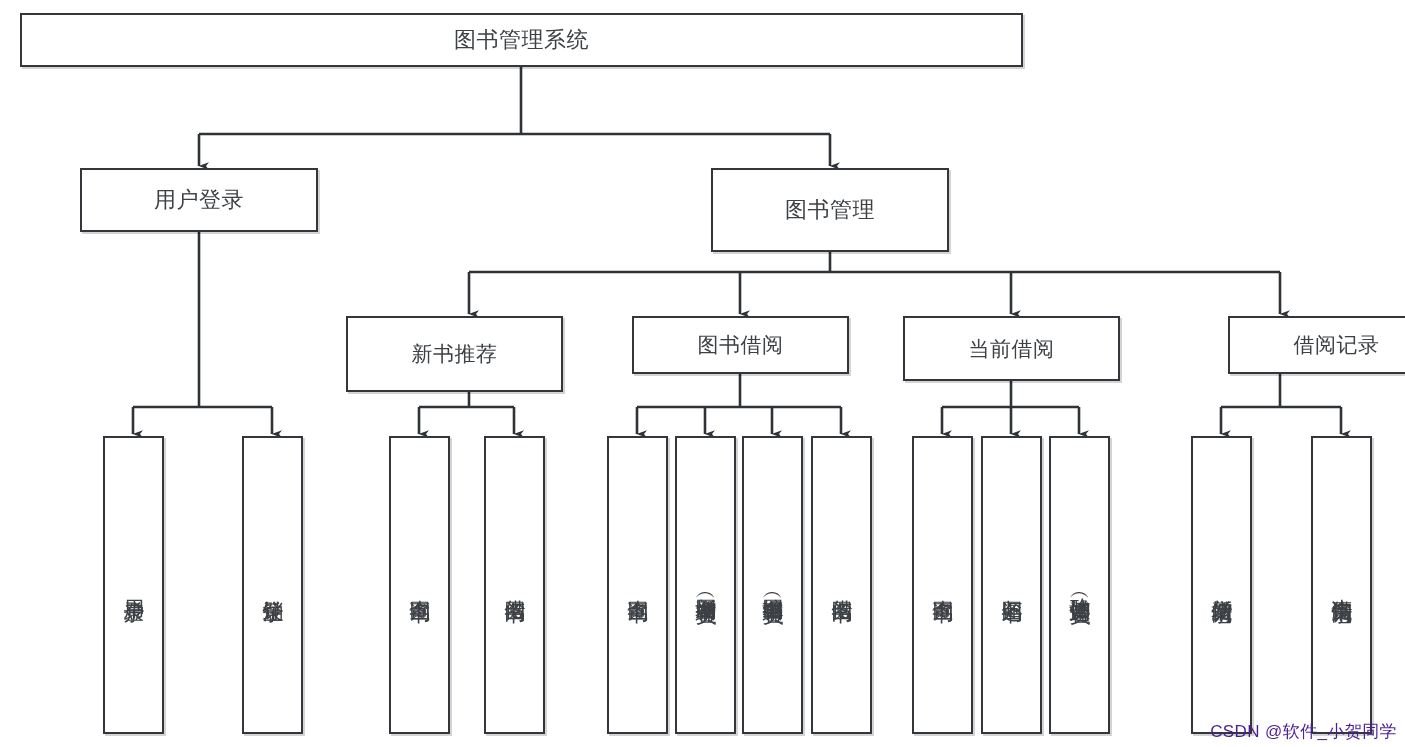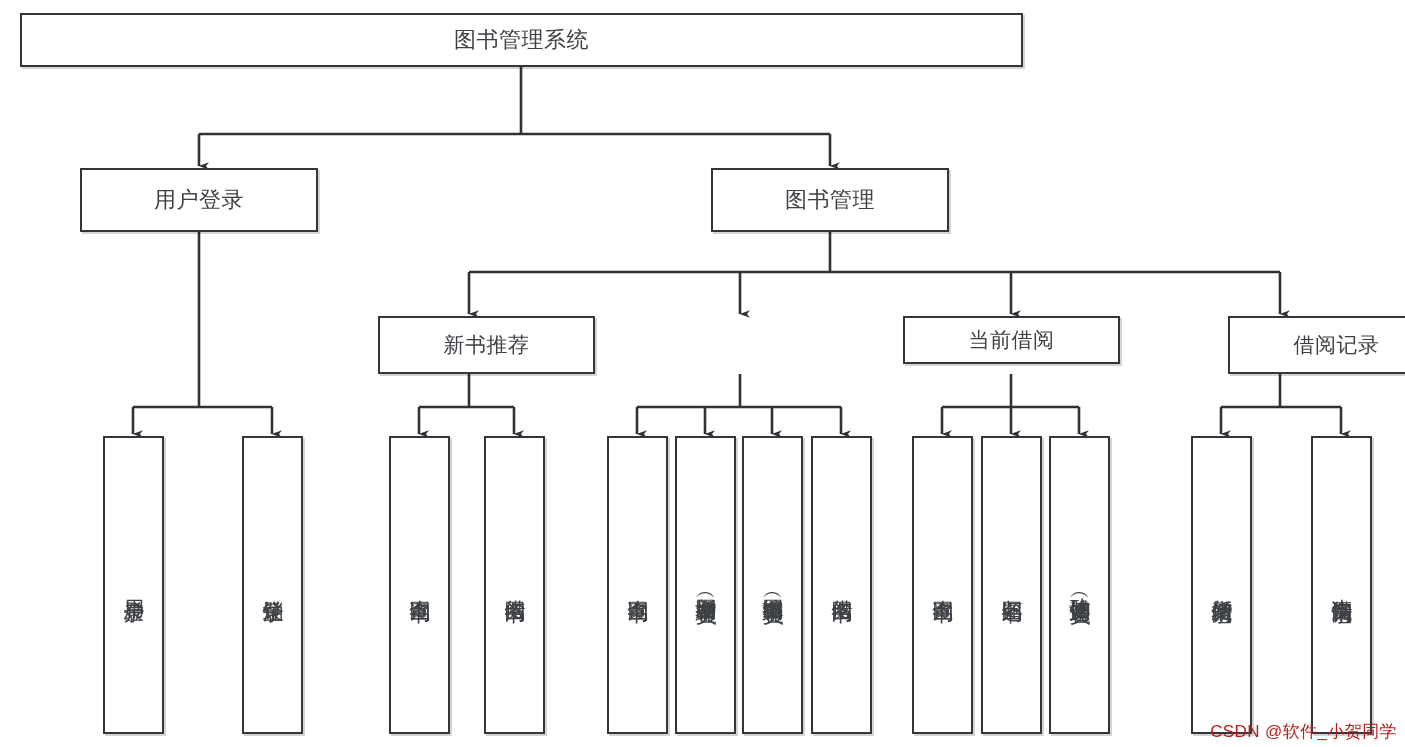"图书管理" div.node-box { height: 64px -> 84px }
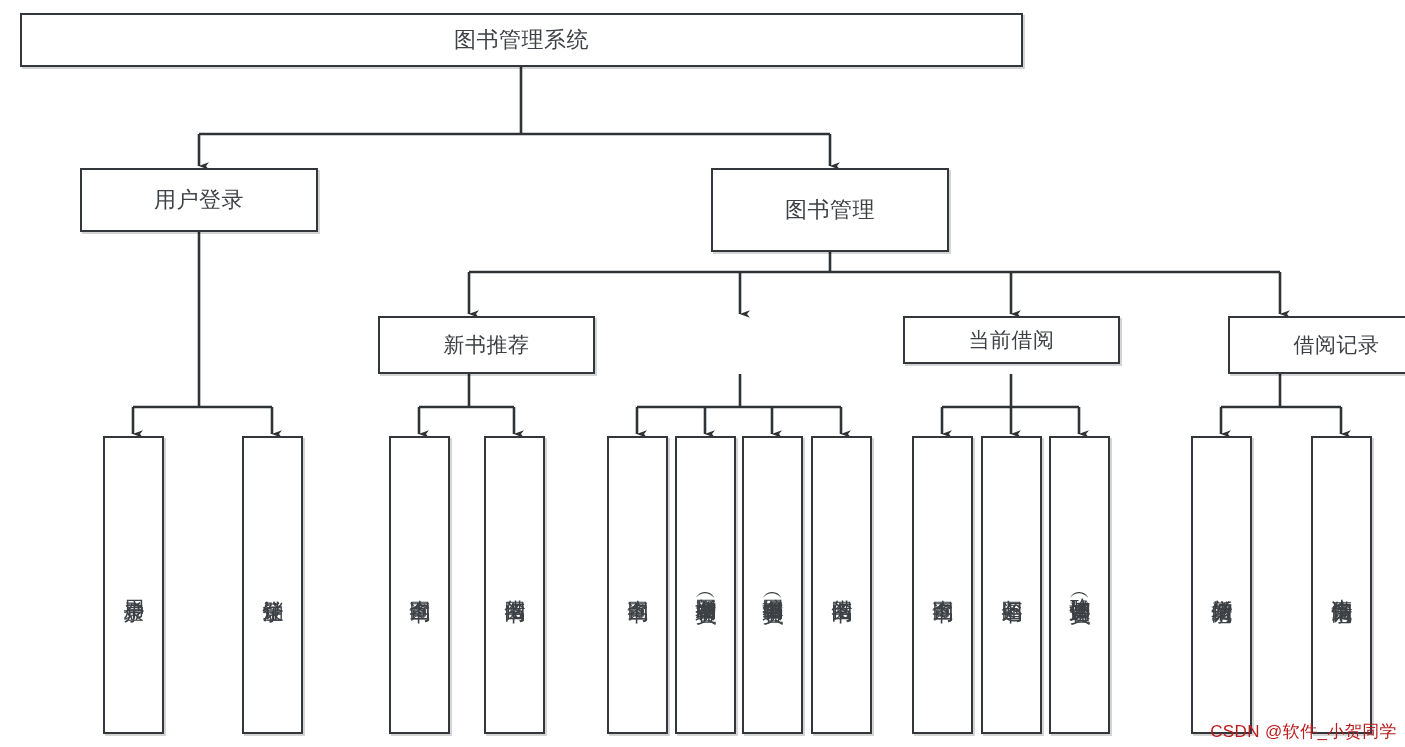"新书推荐" div.node-box { height: 58px -> 76px; left: 378px -> 346px }
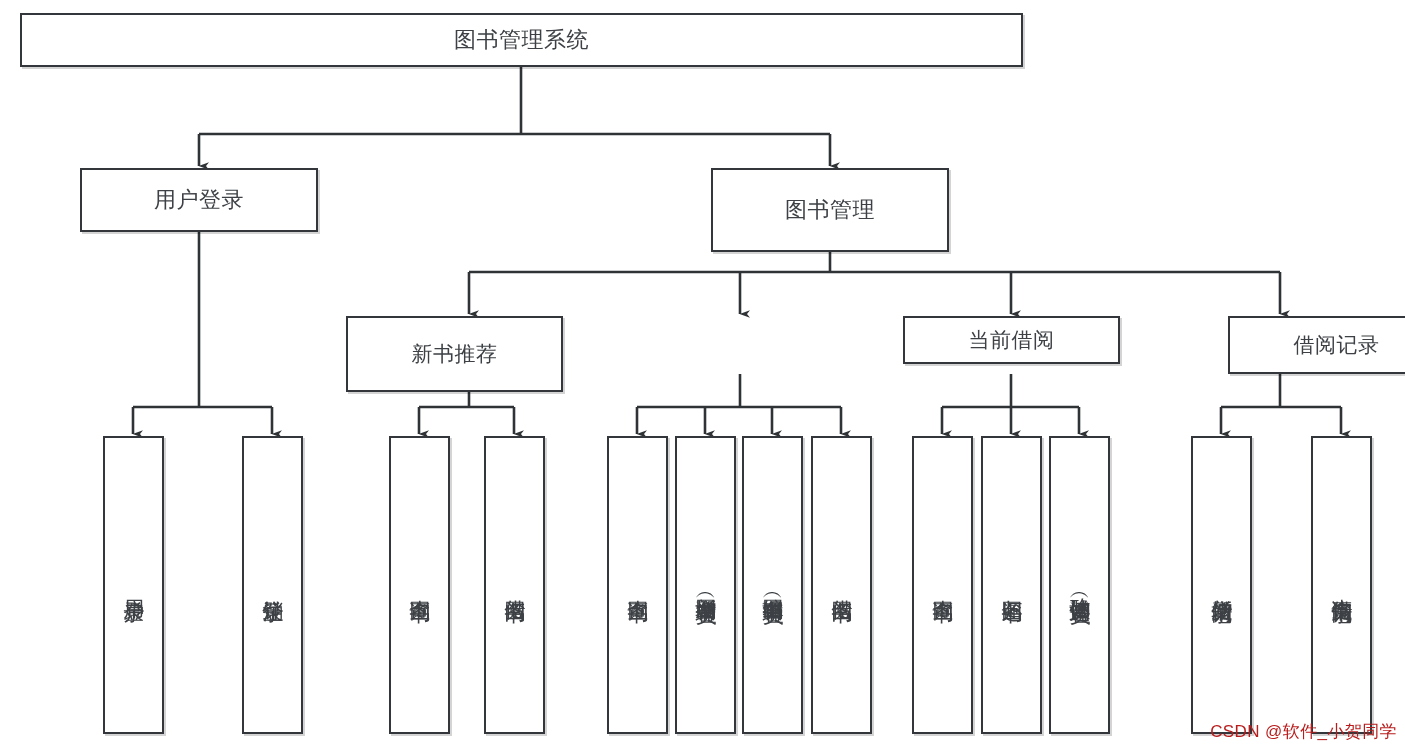"图书借阅" div.node-box { html: none -> <div> <span>图书借阅</span> </div> }
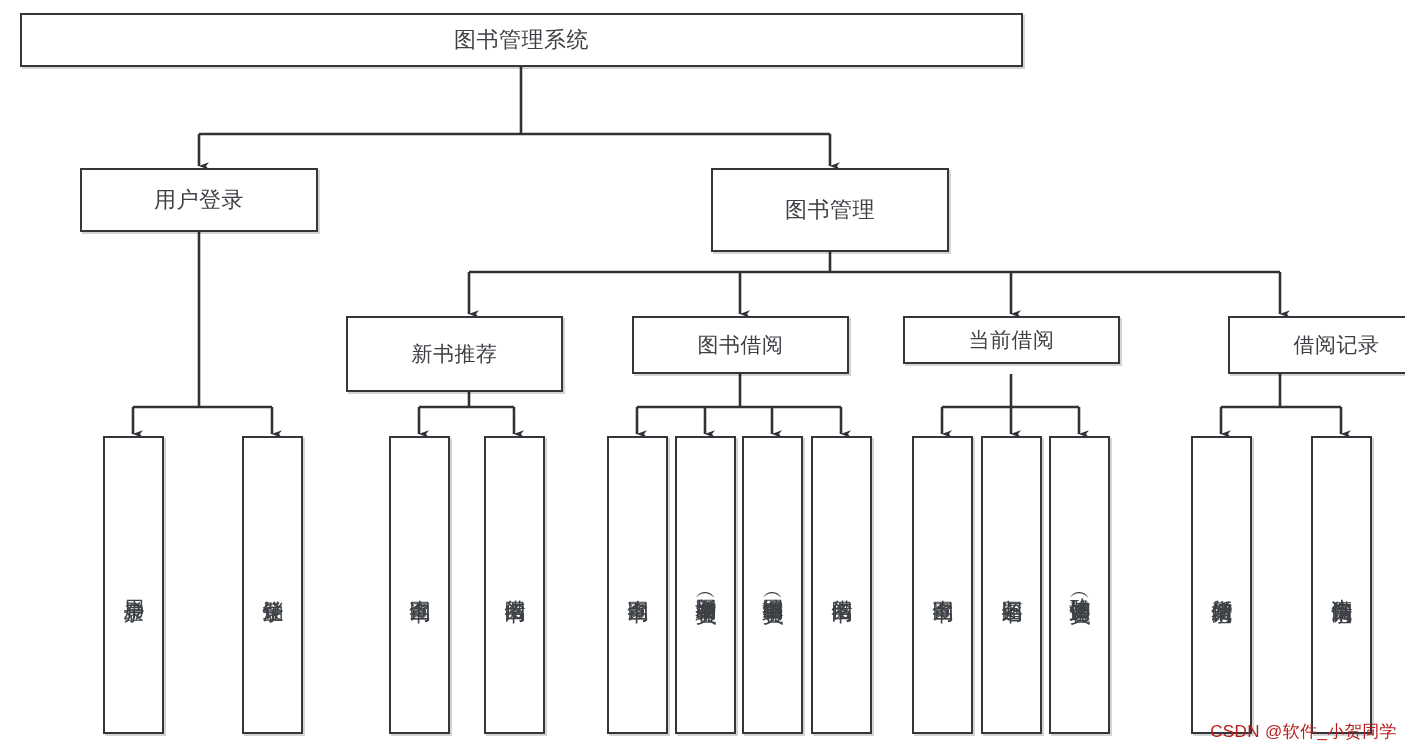"当前借阅" div.node-box { height: 48px -> 65px }
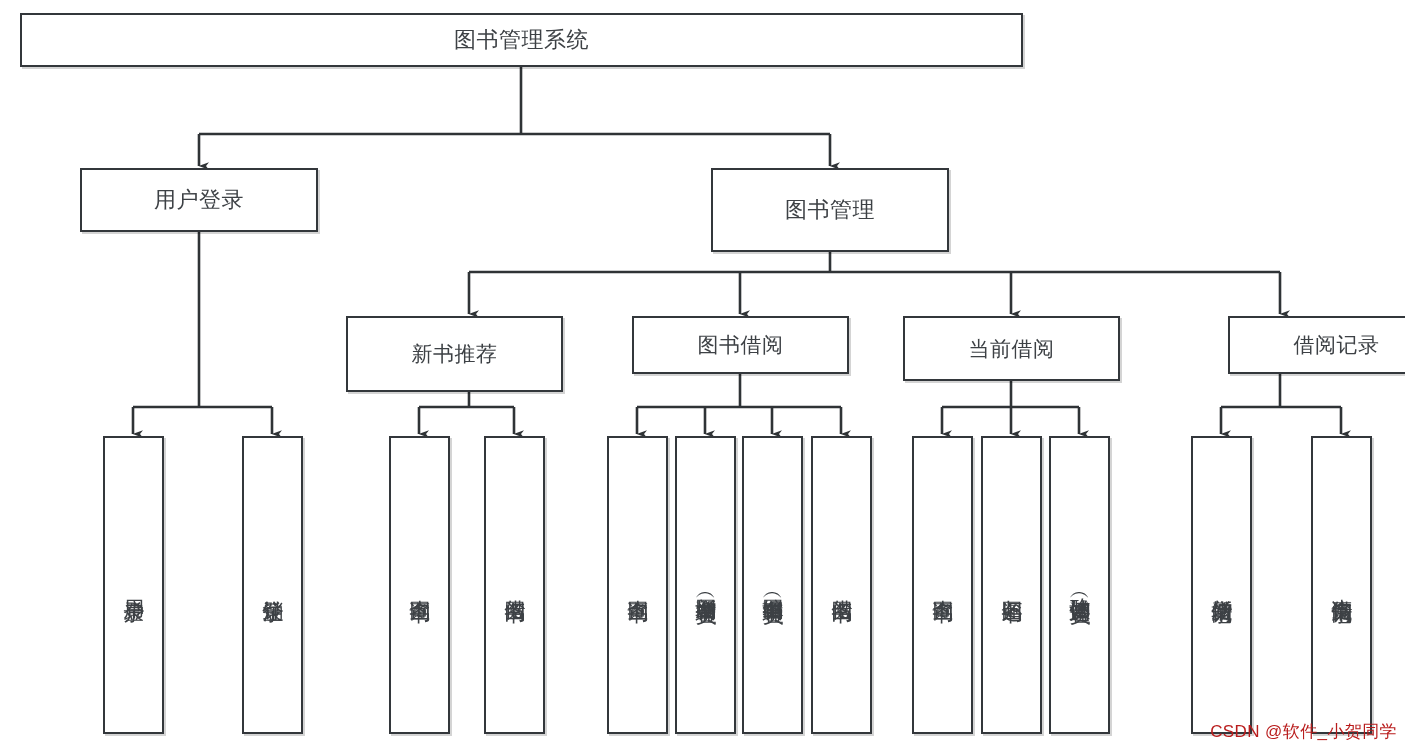"CSDN @软件_小贺同学" .watermark { color: #b91c1c -> #4c1d95 }
